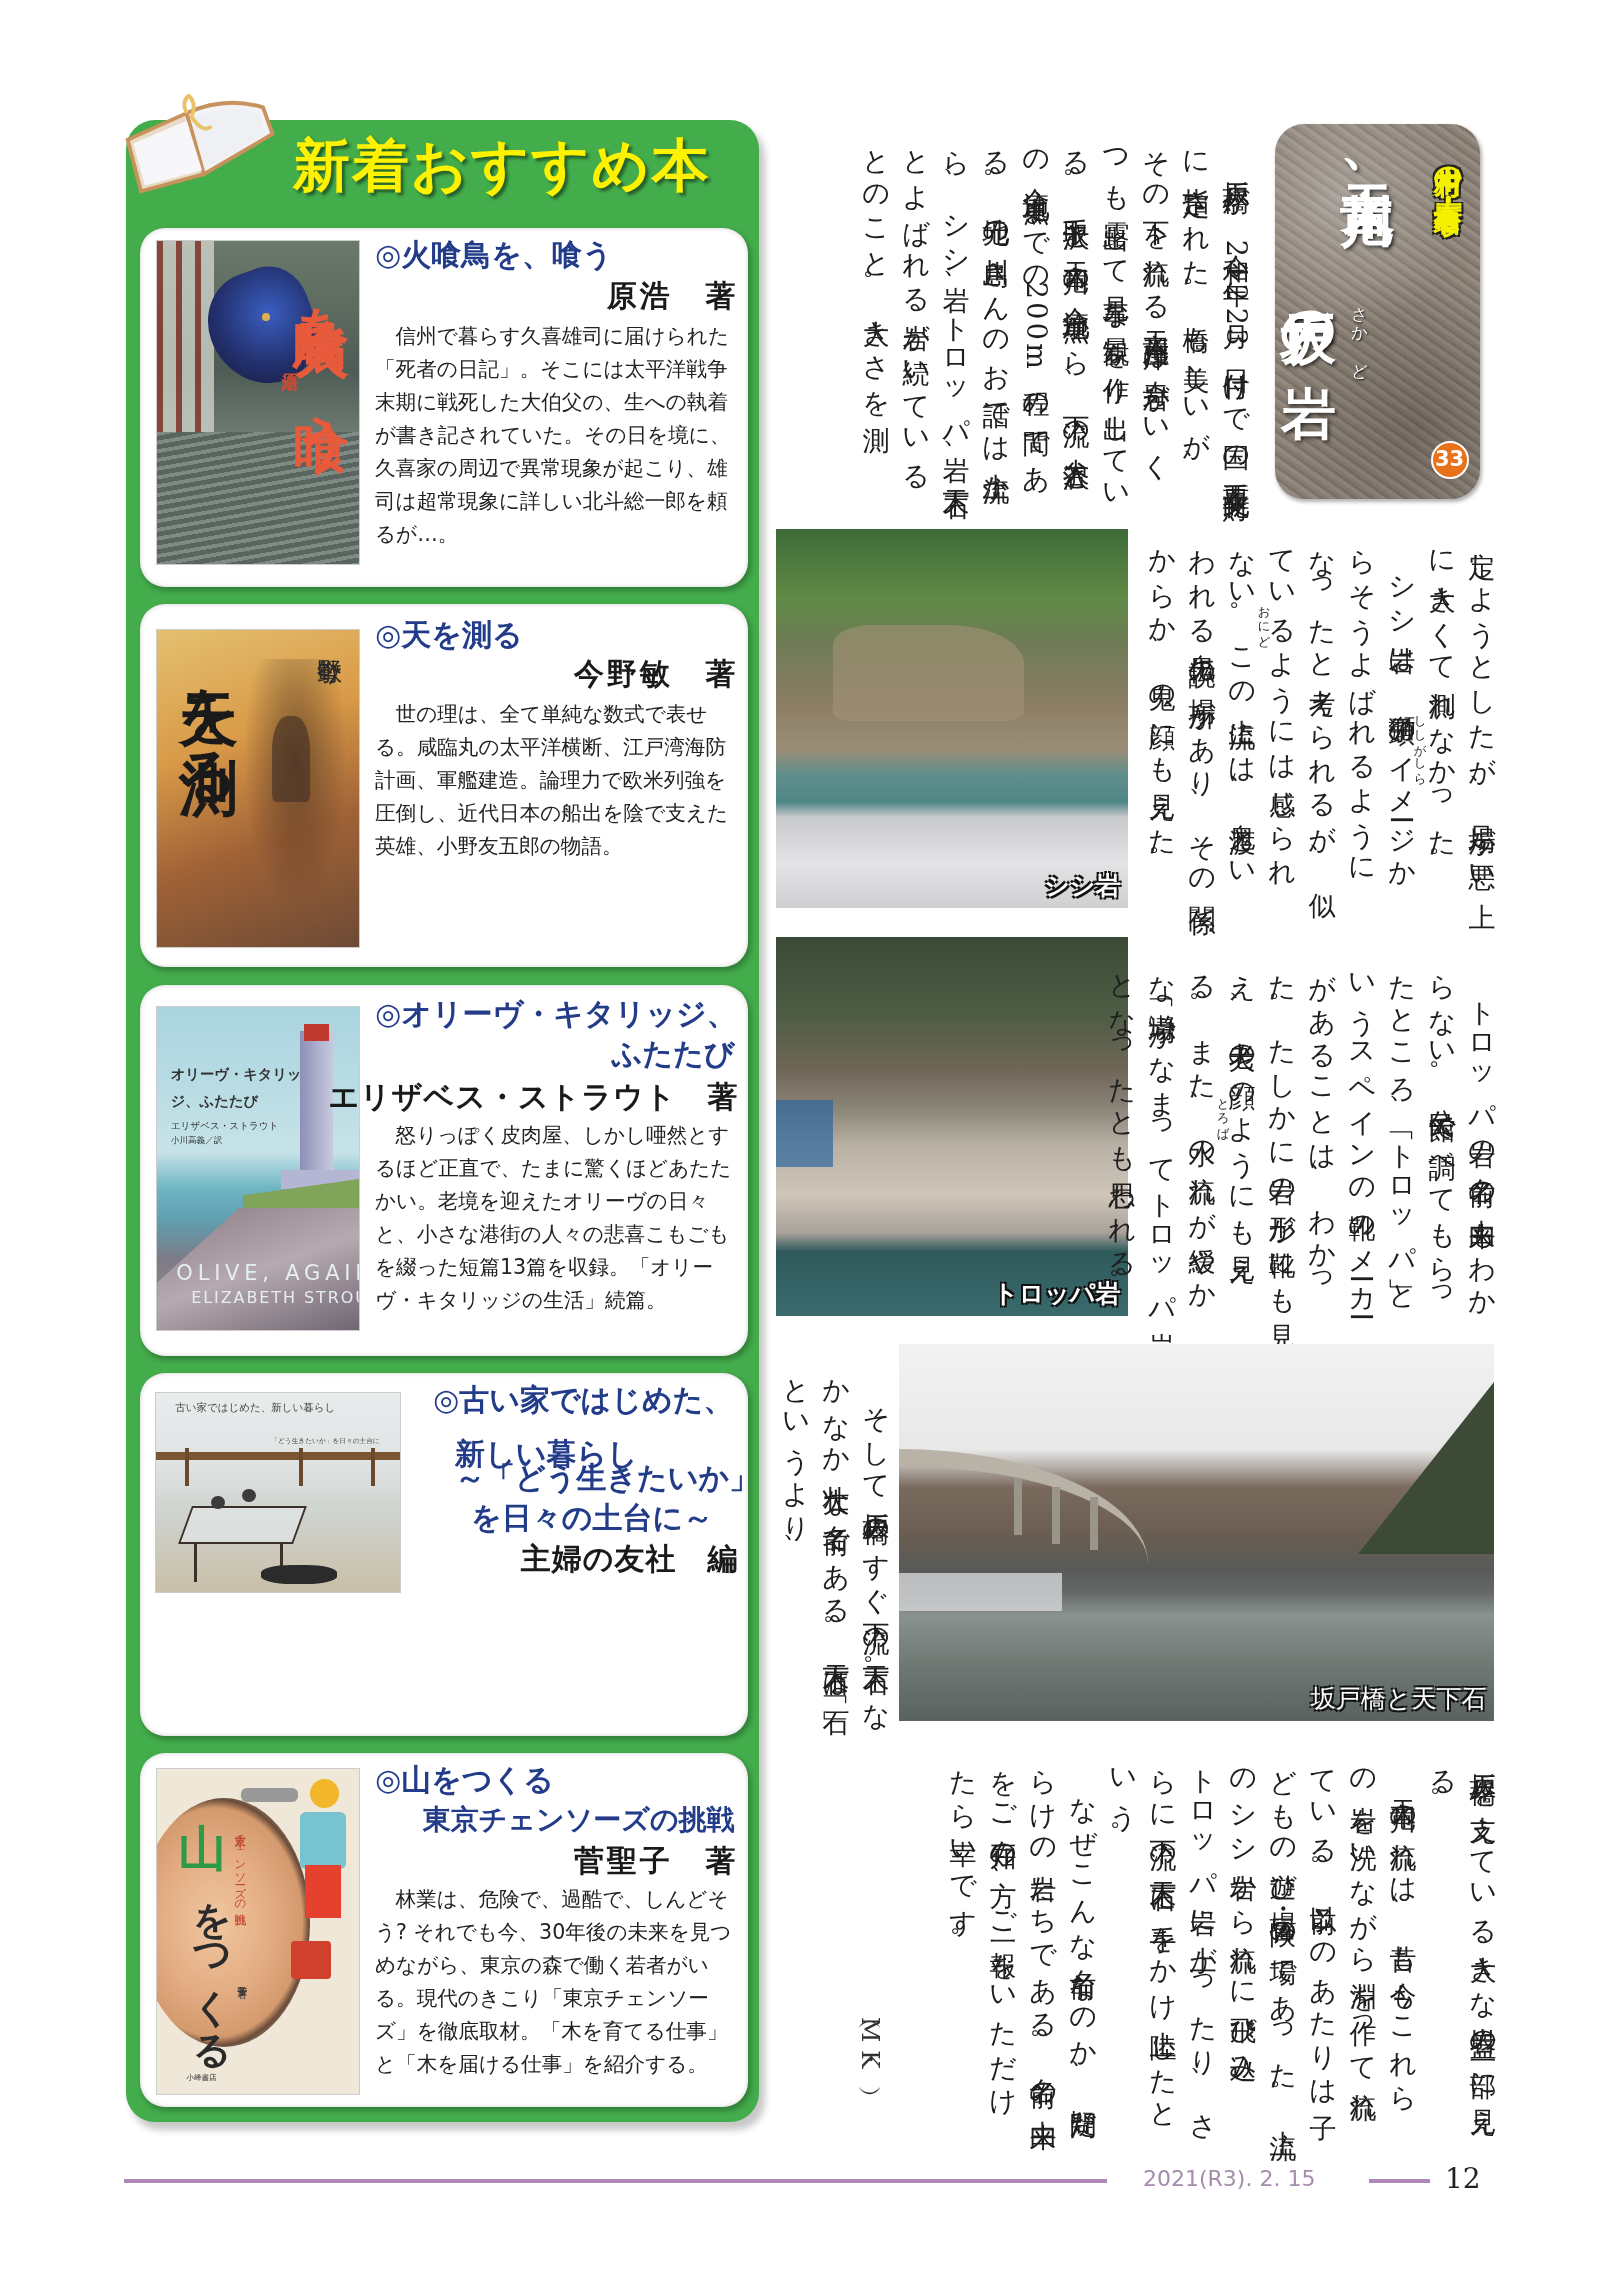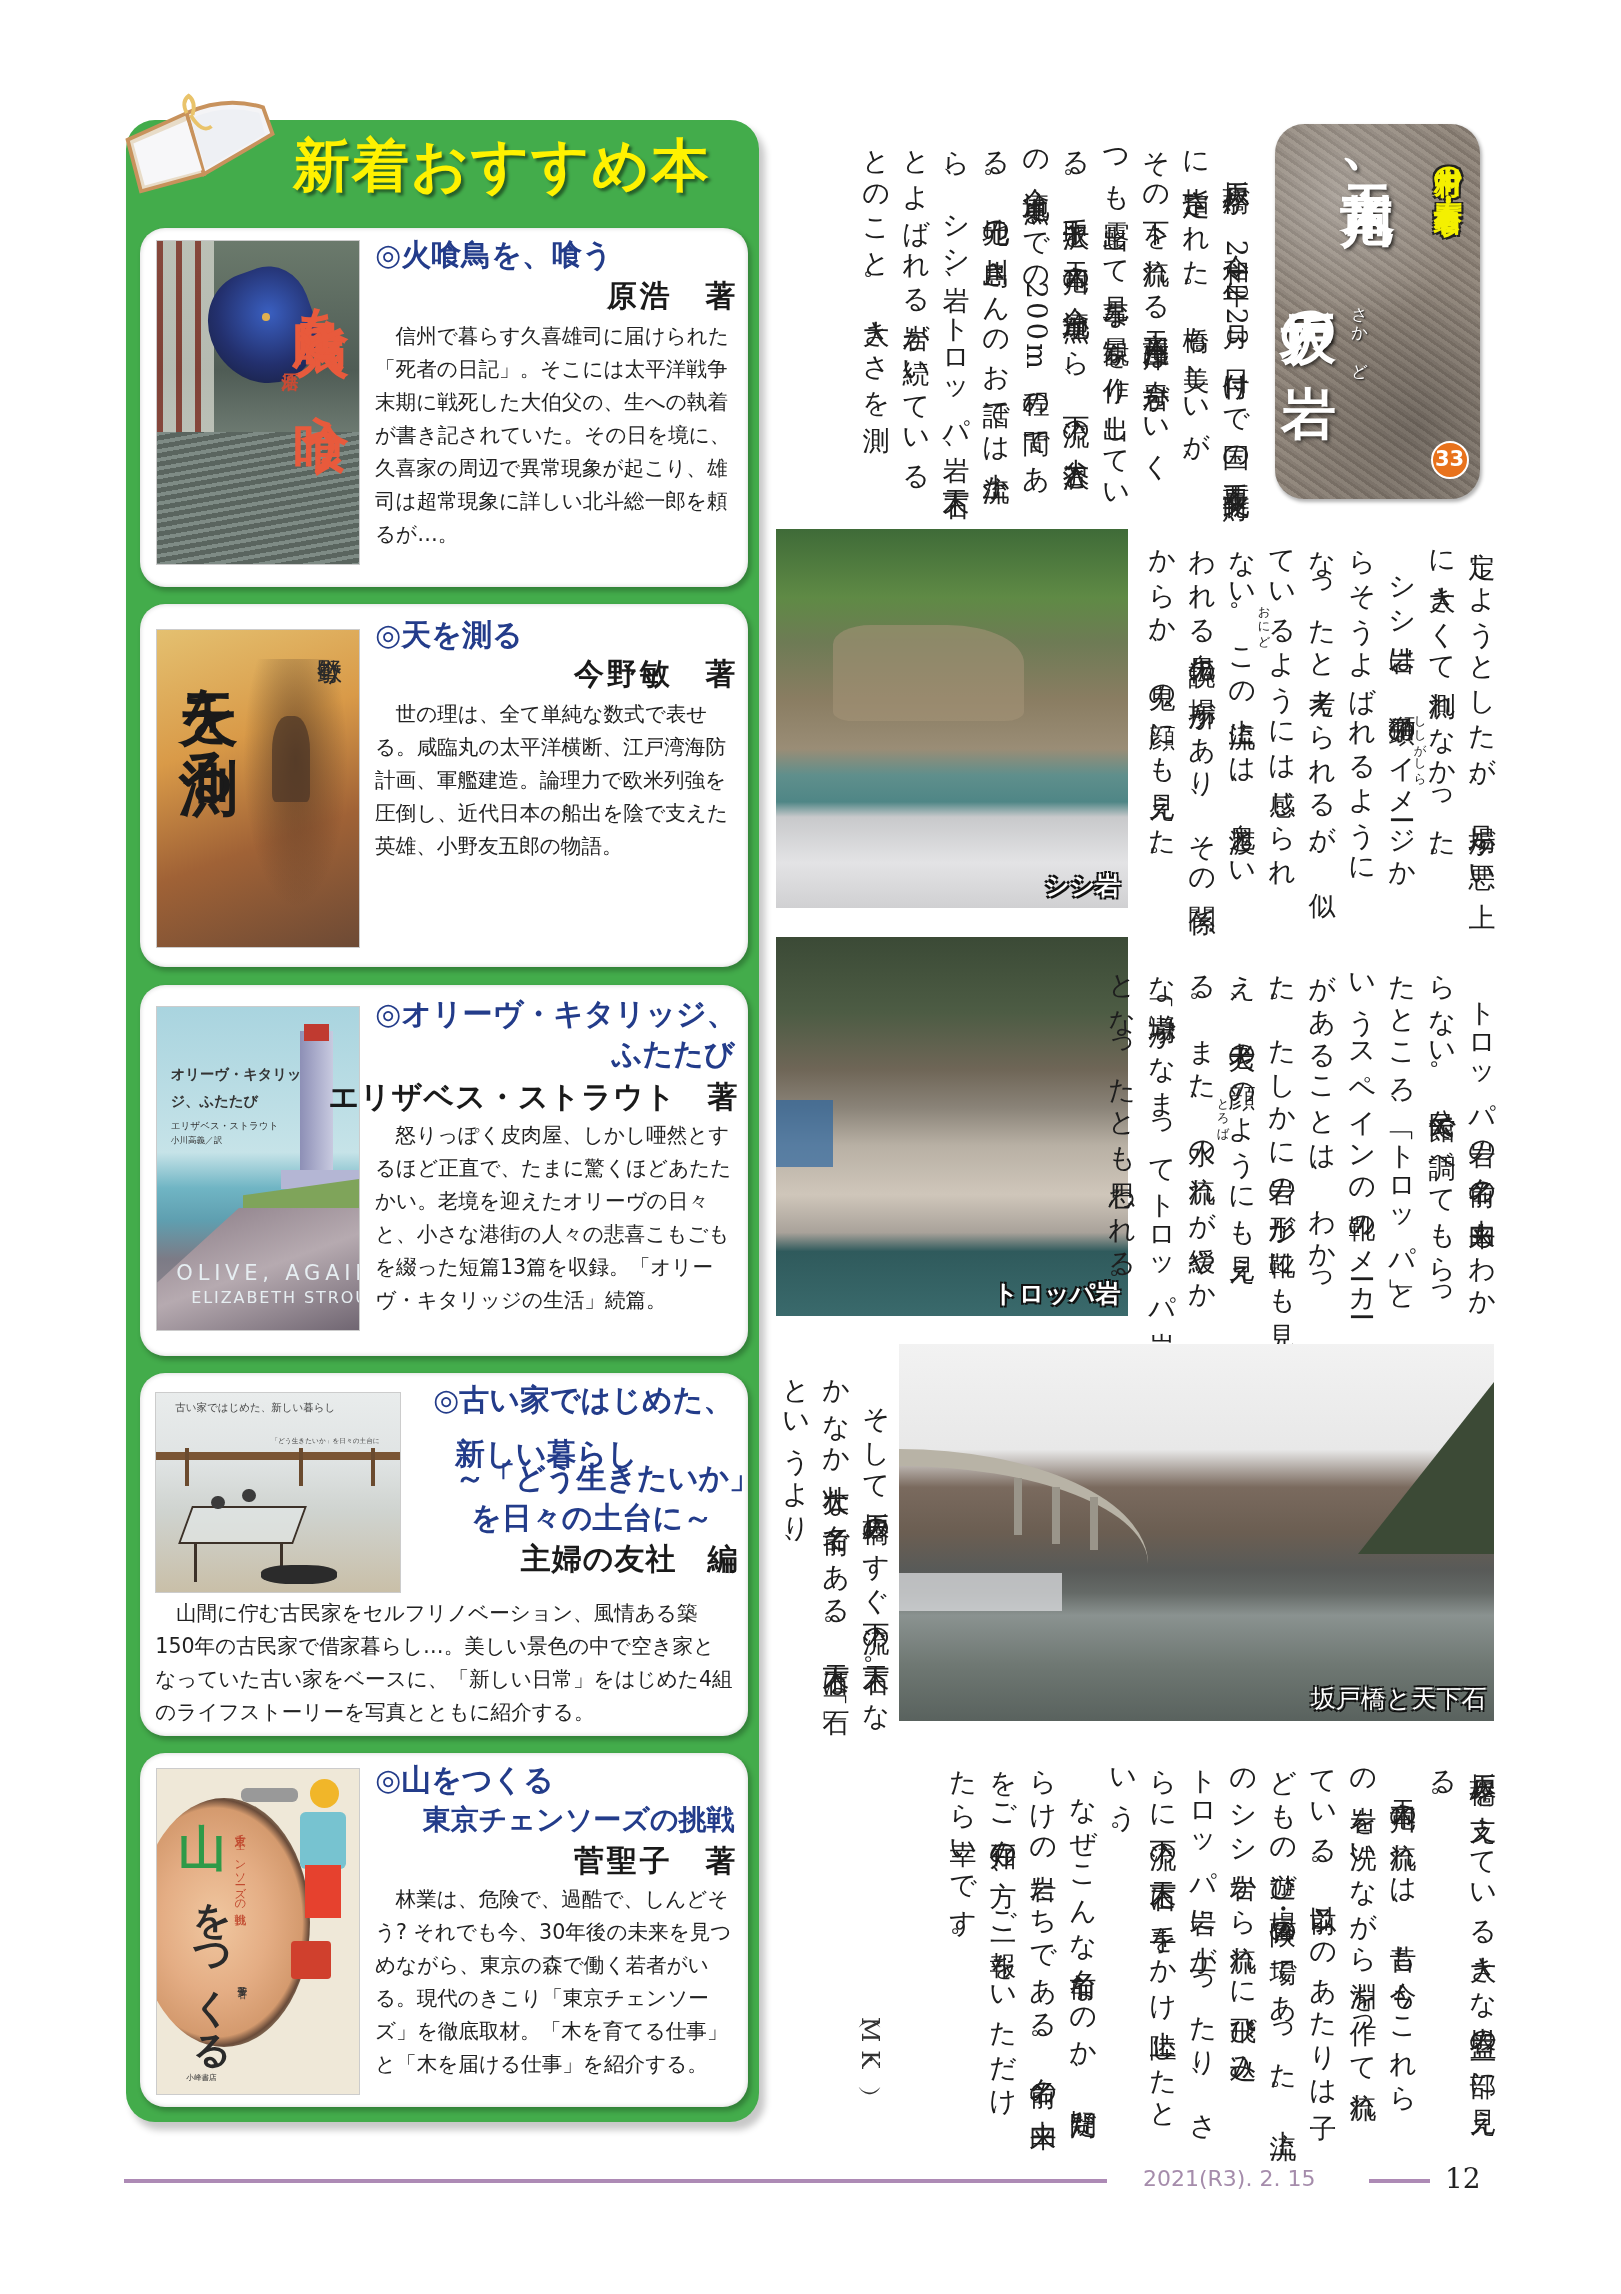"山間に佇む古民家をセルフリノベーション、風情ある築150年の古民家で借家暮らし…" div.book-desc { html: <div>山間に佇む古民家をセルフリノベーション、風情ある築150年の古民家で借家暮らし…。美しい景色の中で空き家となっていた古い家をベースに、「新しい日常」をはじめた4組のライフストーリーを写真とともに紹介する。</div> -> none }
